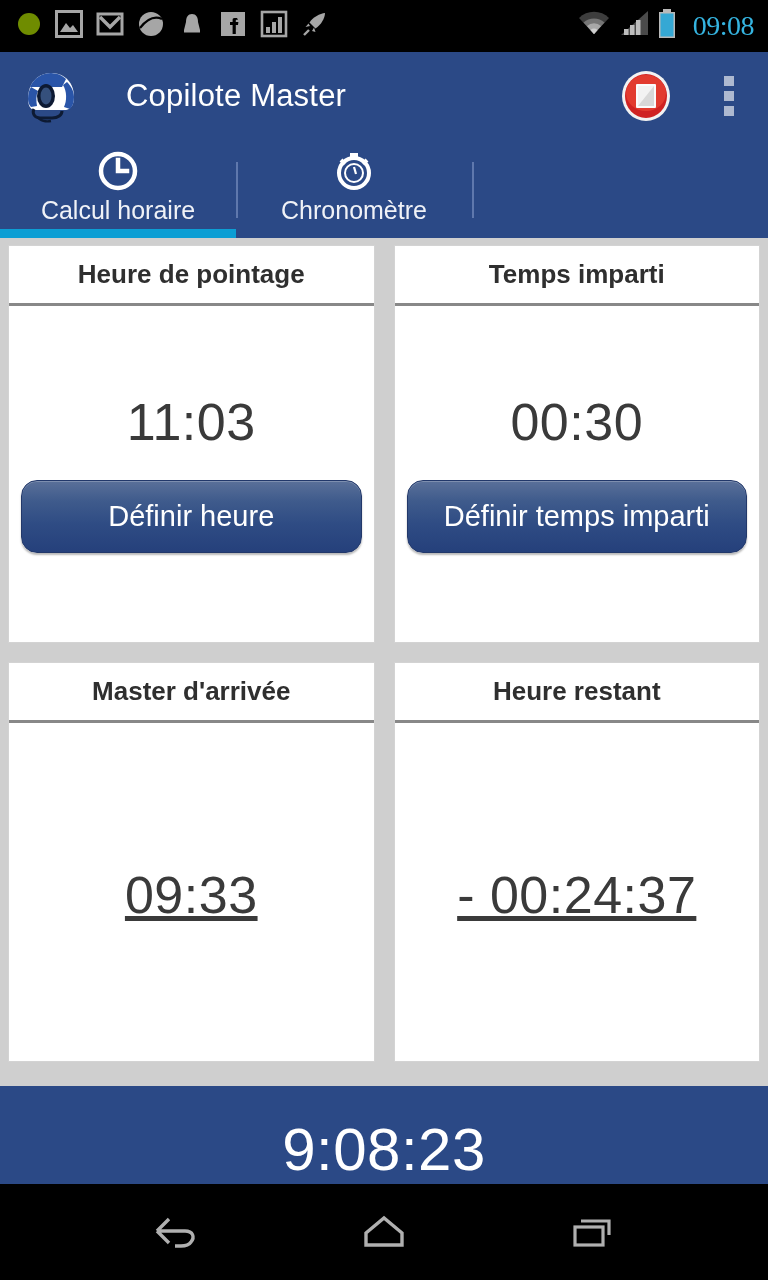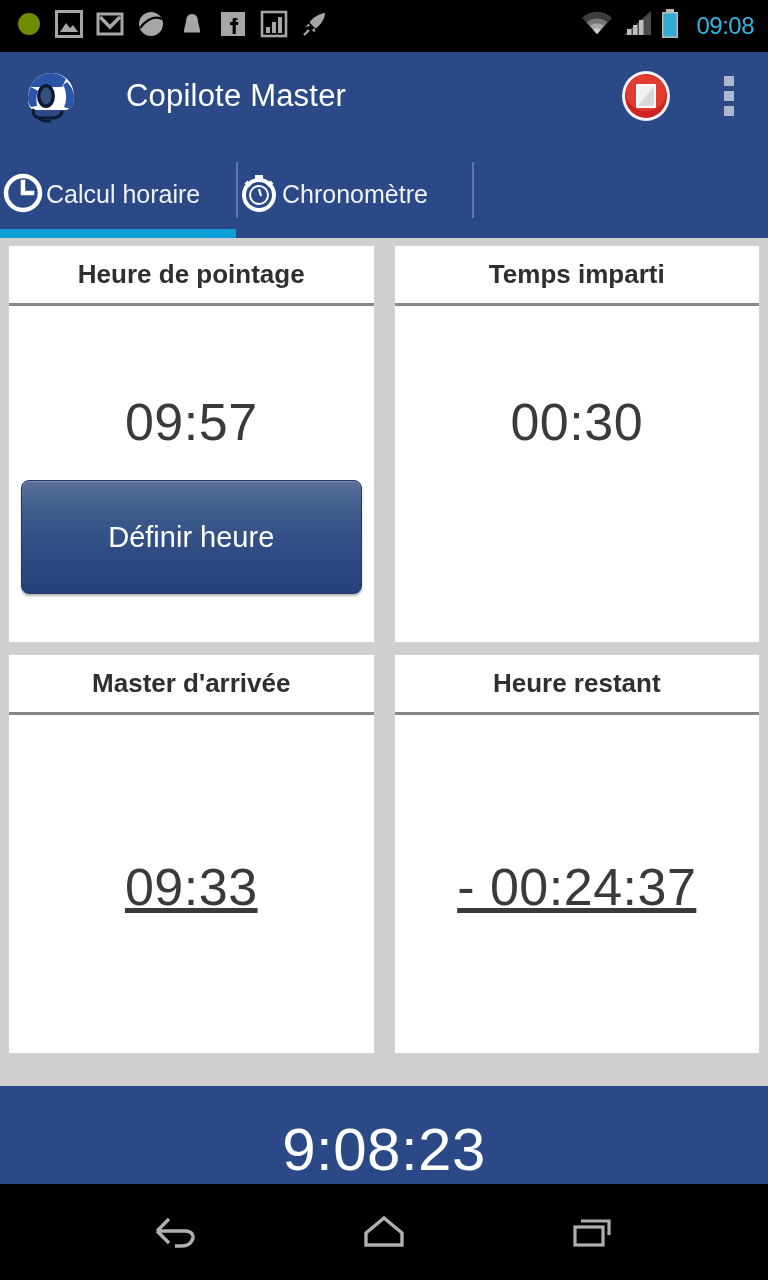"09:08" .status-clock { font-family: Liberation Sans, sans-serif -> Liberation Serif, serif; font-size: 24px -> 28px }
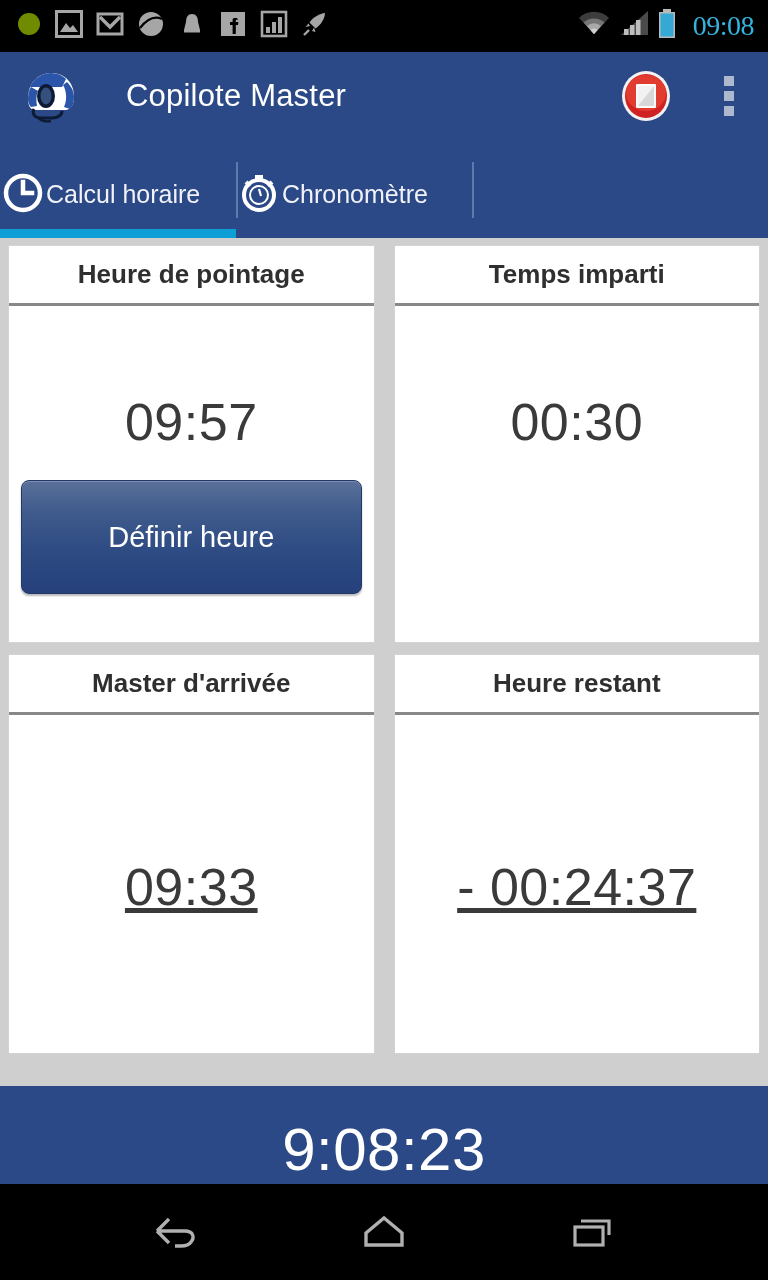"Calcul horaire" .tab { flex-direction: none -> column }
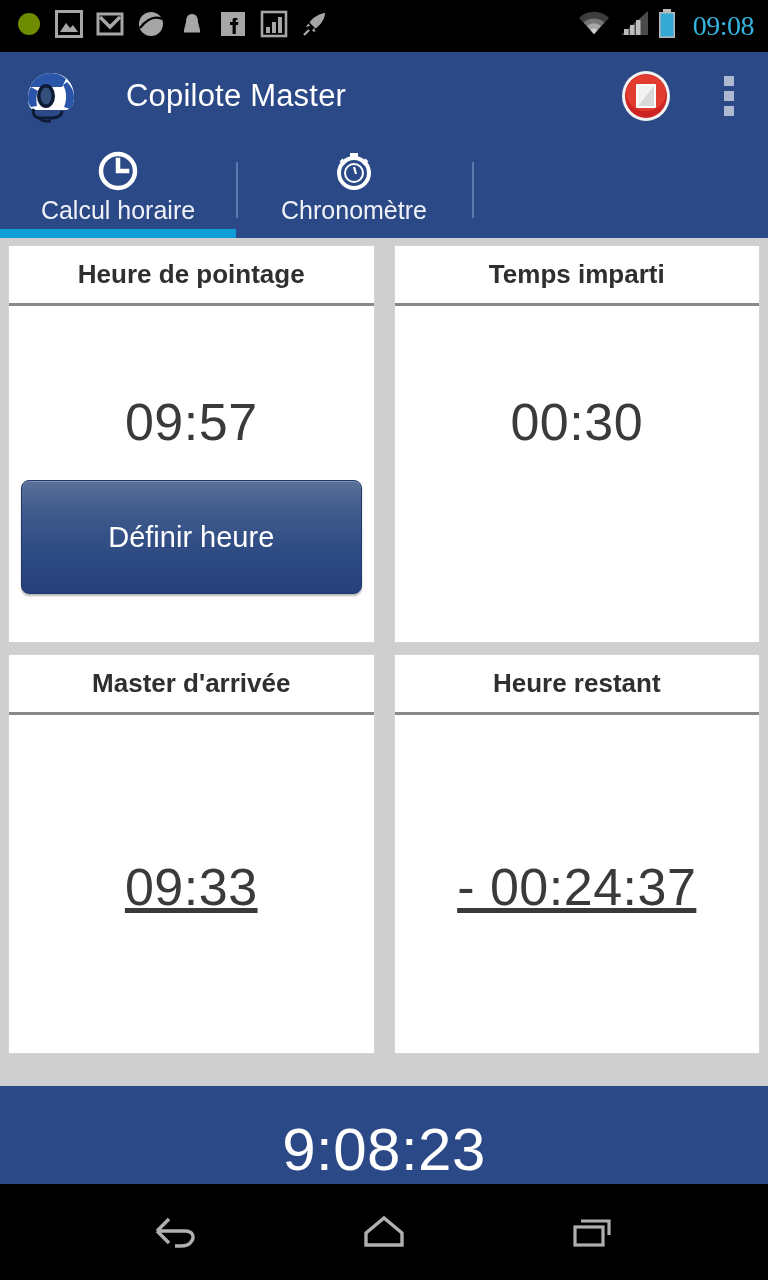"Heure de pointage" .content { gap: 11px -> 19px }
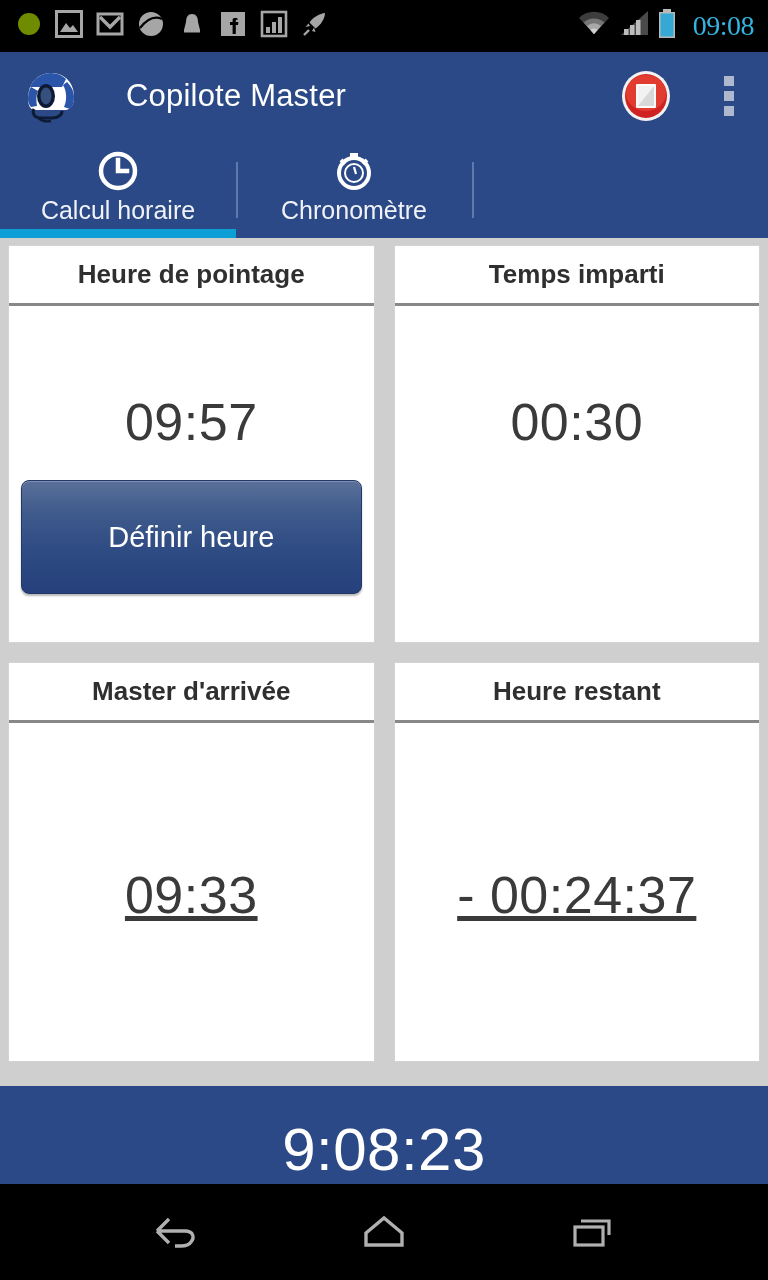"09:57" span.card-value { text: 09:57 -> 11:03 }
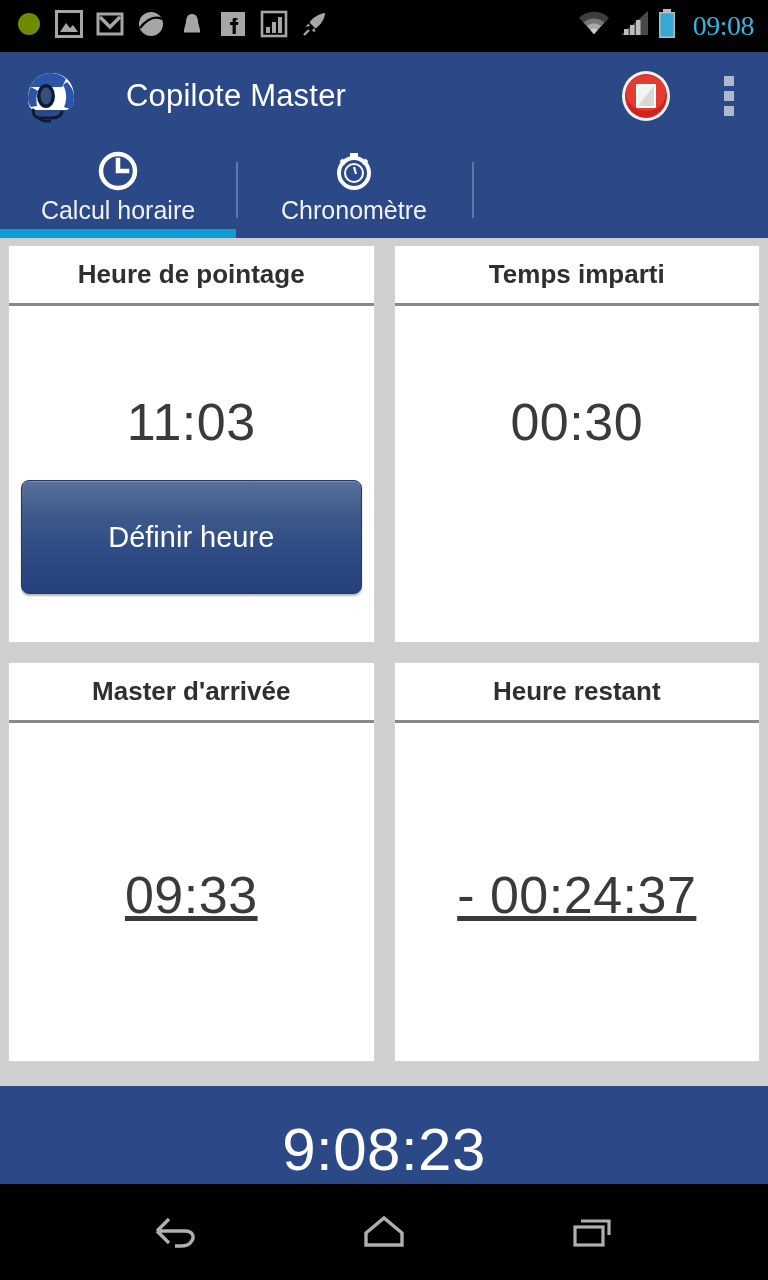"Définir heure" .card-btn { border-radius: 8px -> 16px; height: 114px -> 73px }
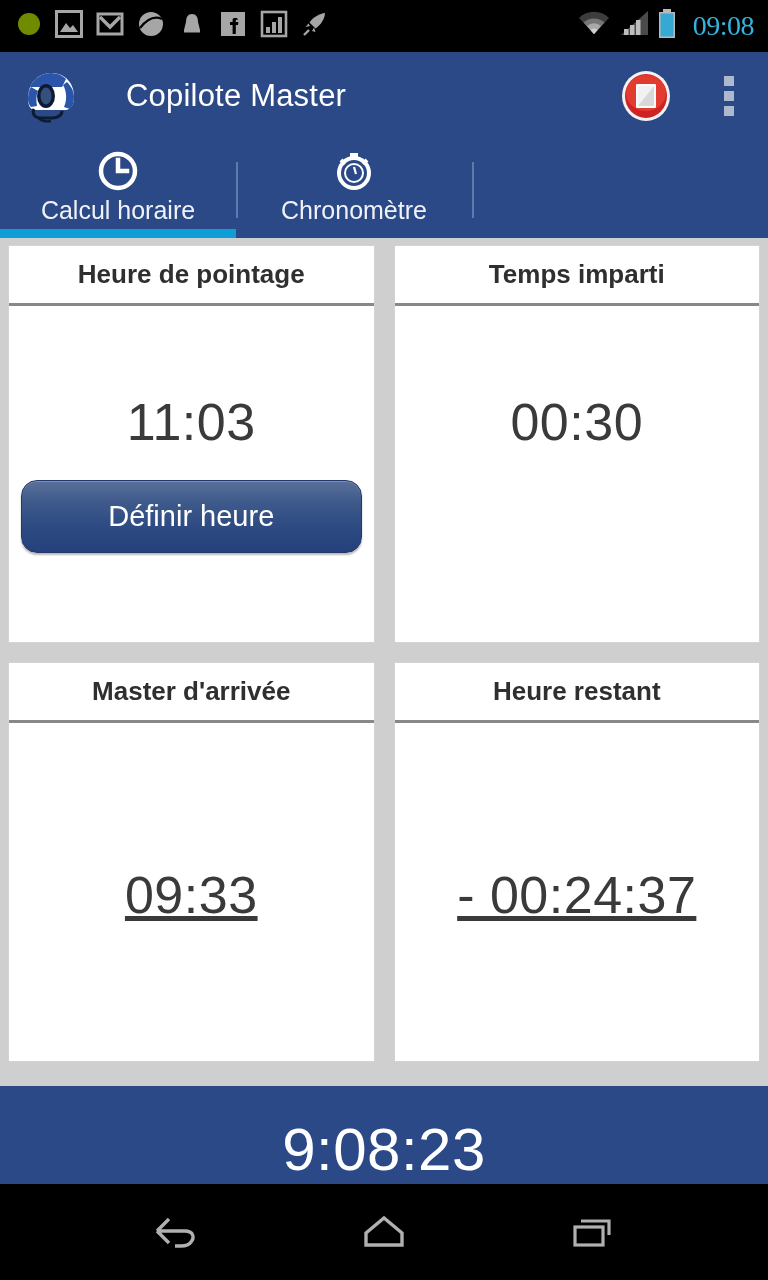"Définir temps imparti" div.card-btn { html: none -> <div>Définir temps imparti</div> }
